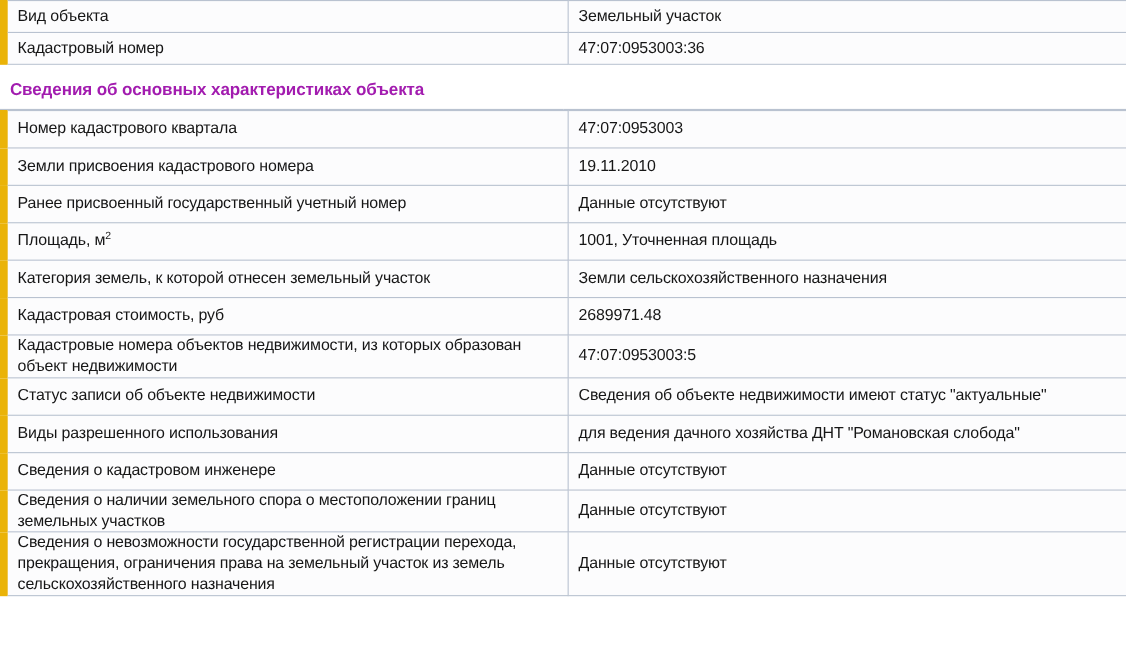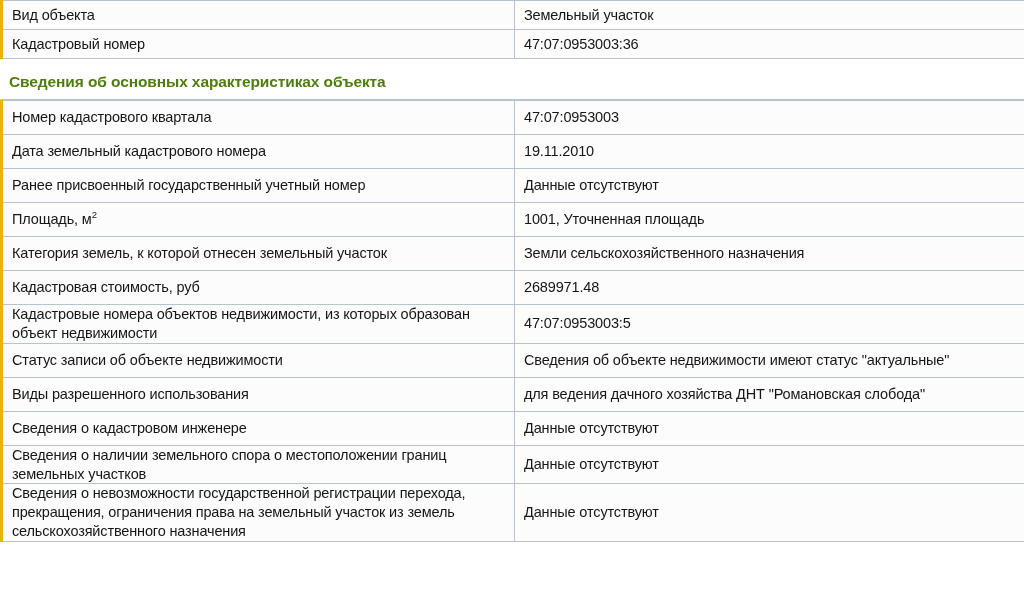"Вид объекта" .table td.label { border-left: 3px solid #eab308 -> 7px solid #eab308 }
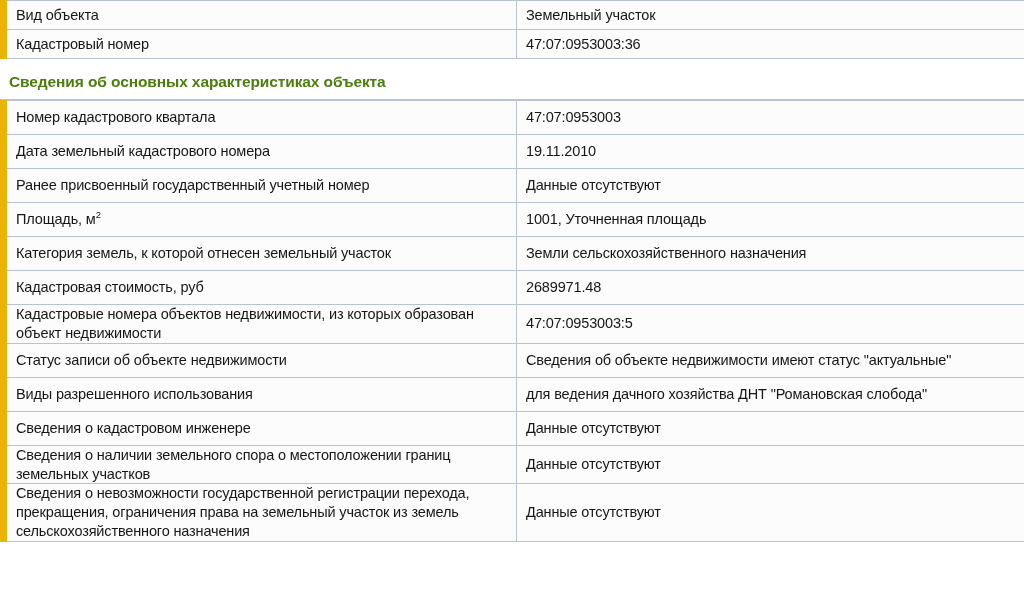"Сведения об основных характеристиках" tr.section-row td { color: #4d7c0f -> #a21caf }
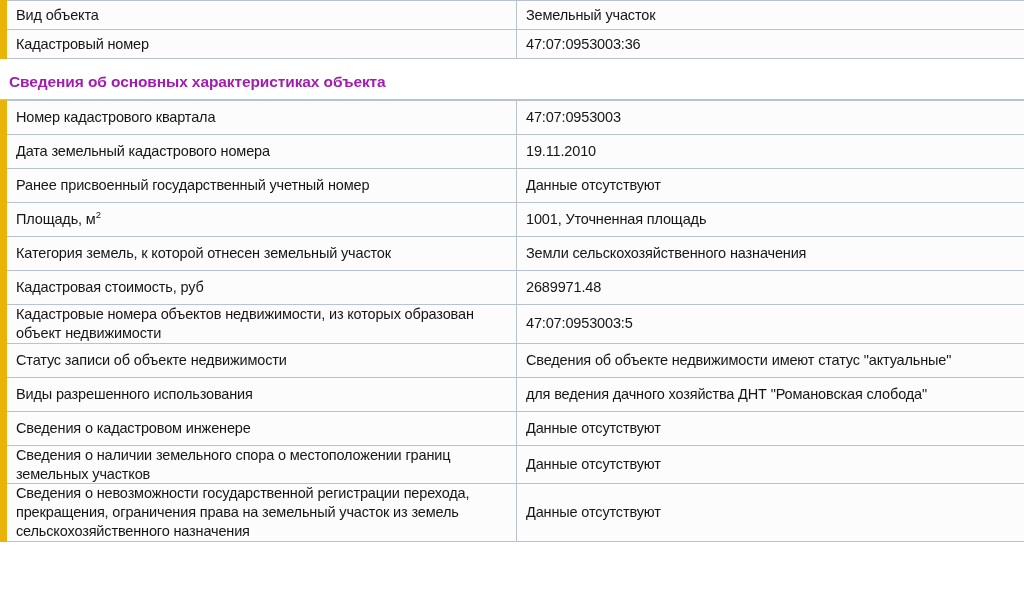"Дата земельный кадастрового номера" td.label { text: Дата земельный -> Земли присвоения }
